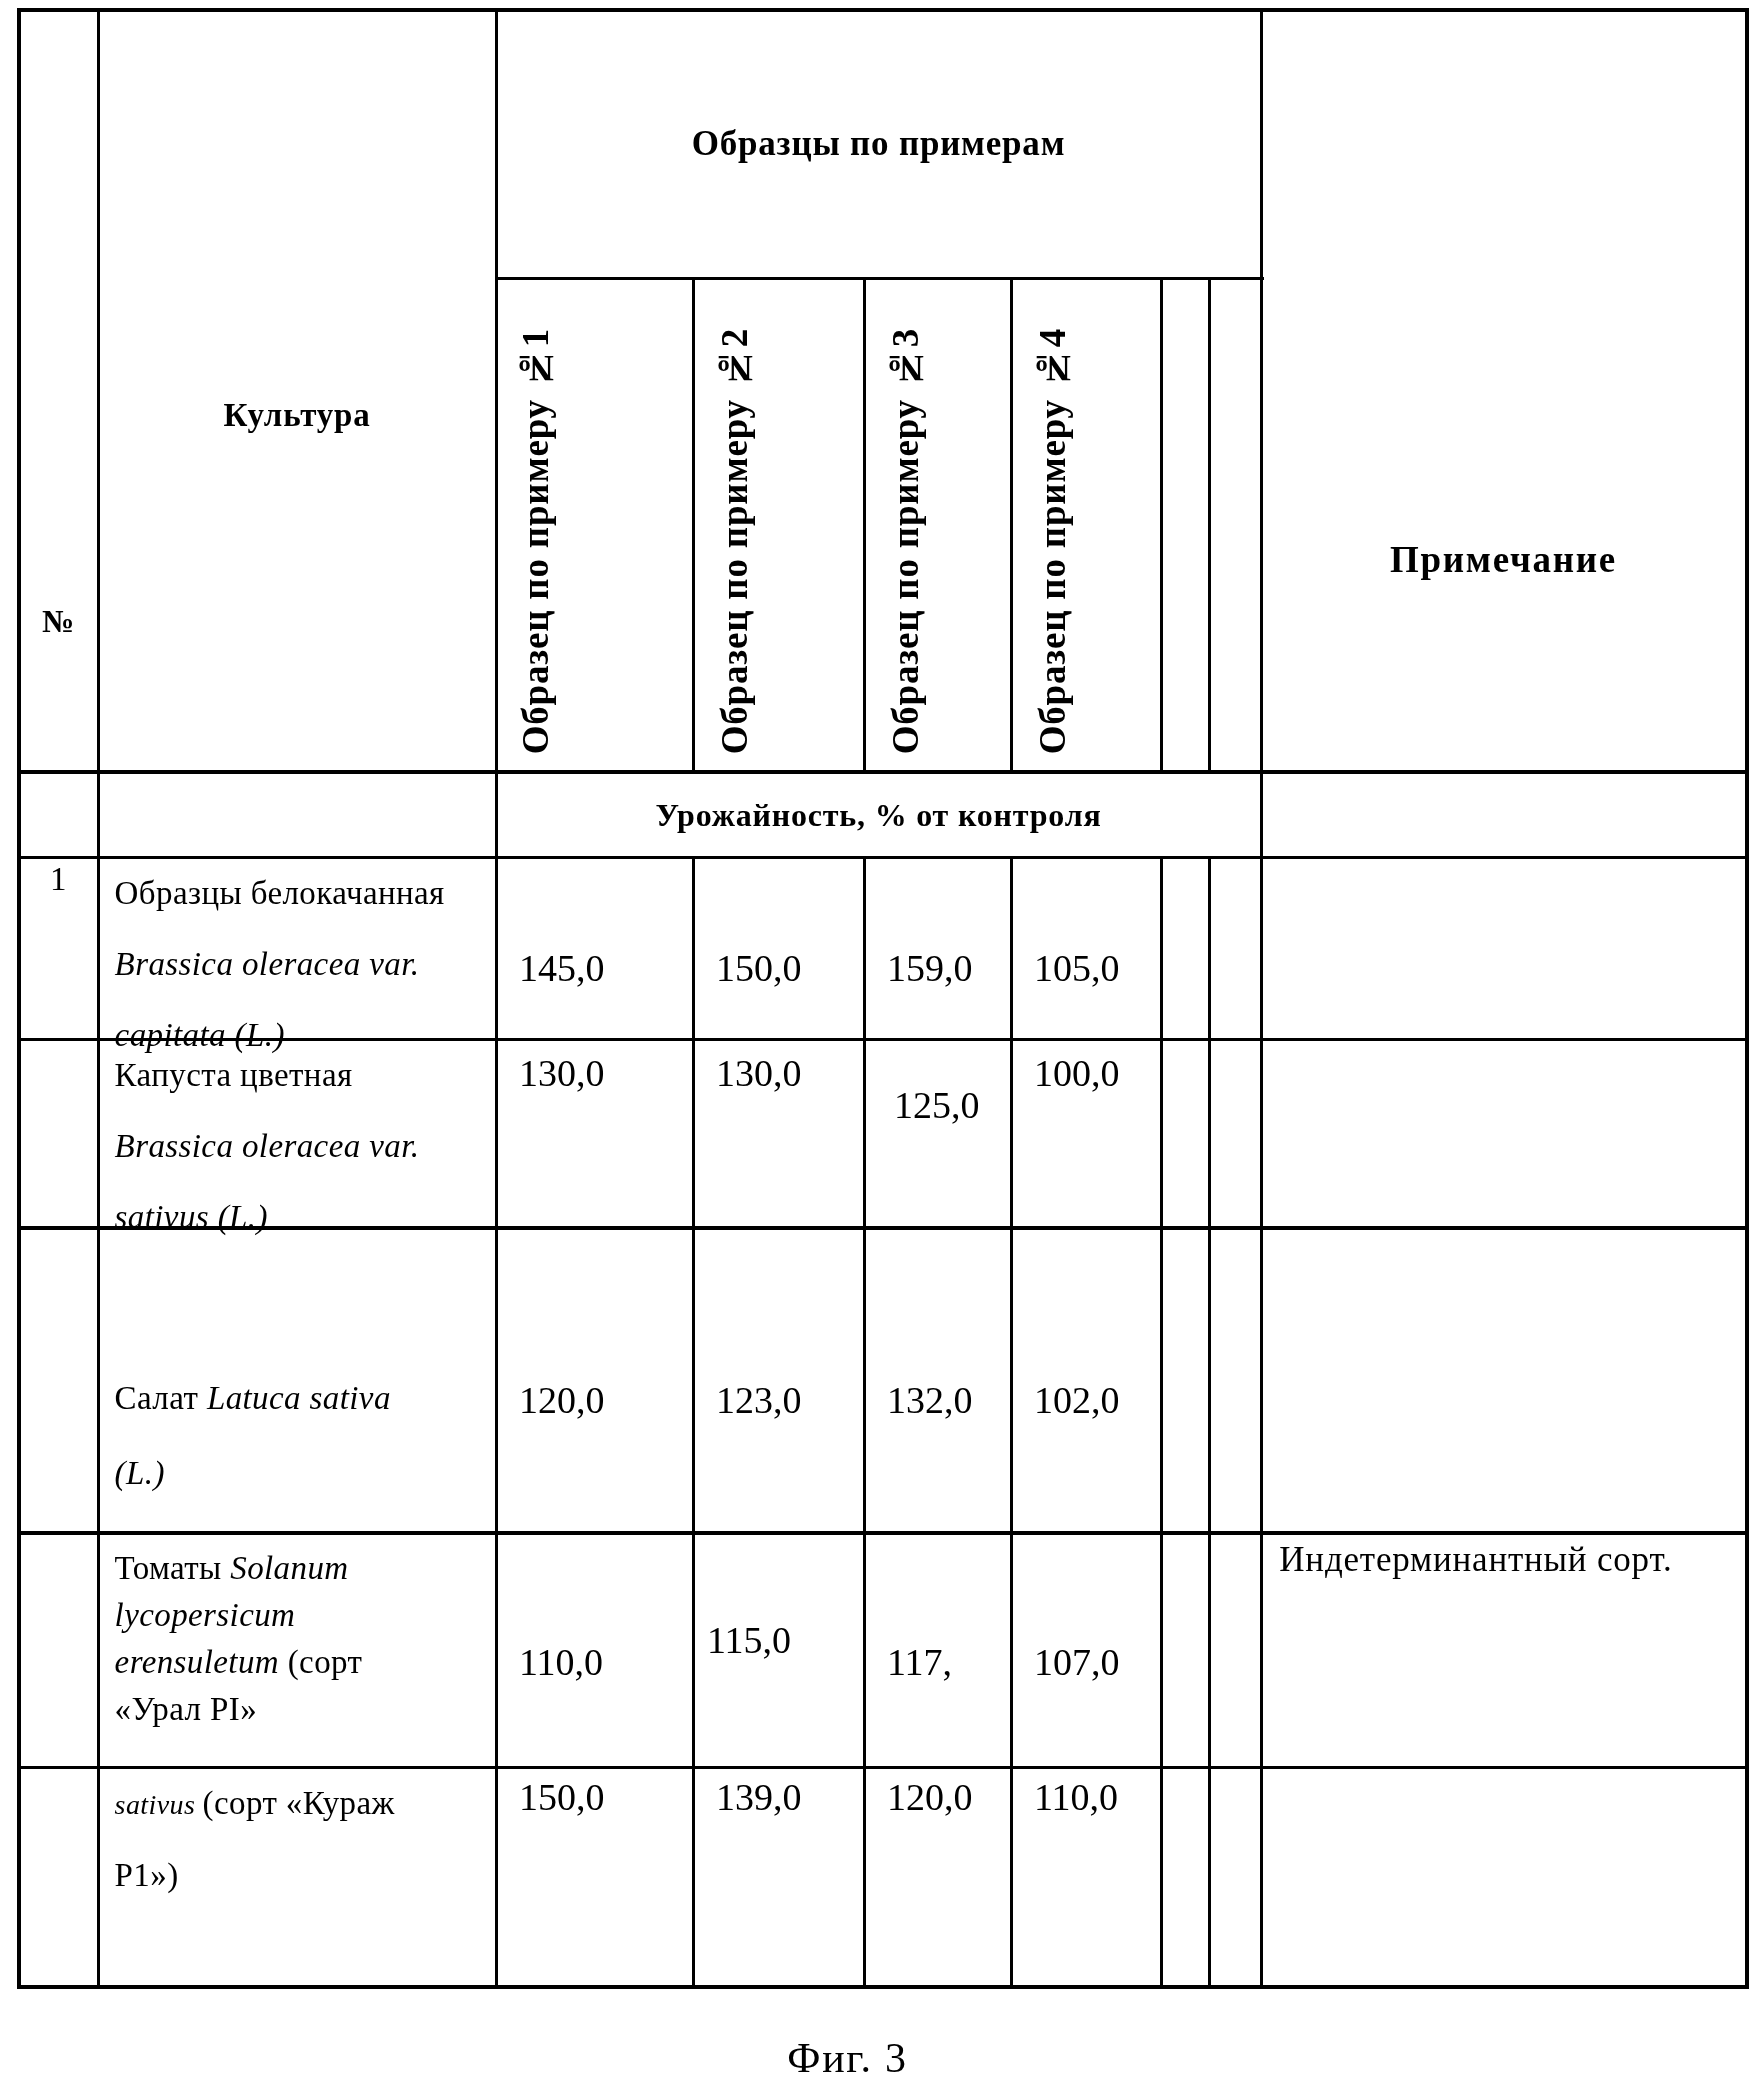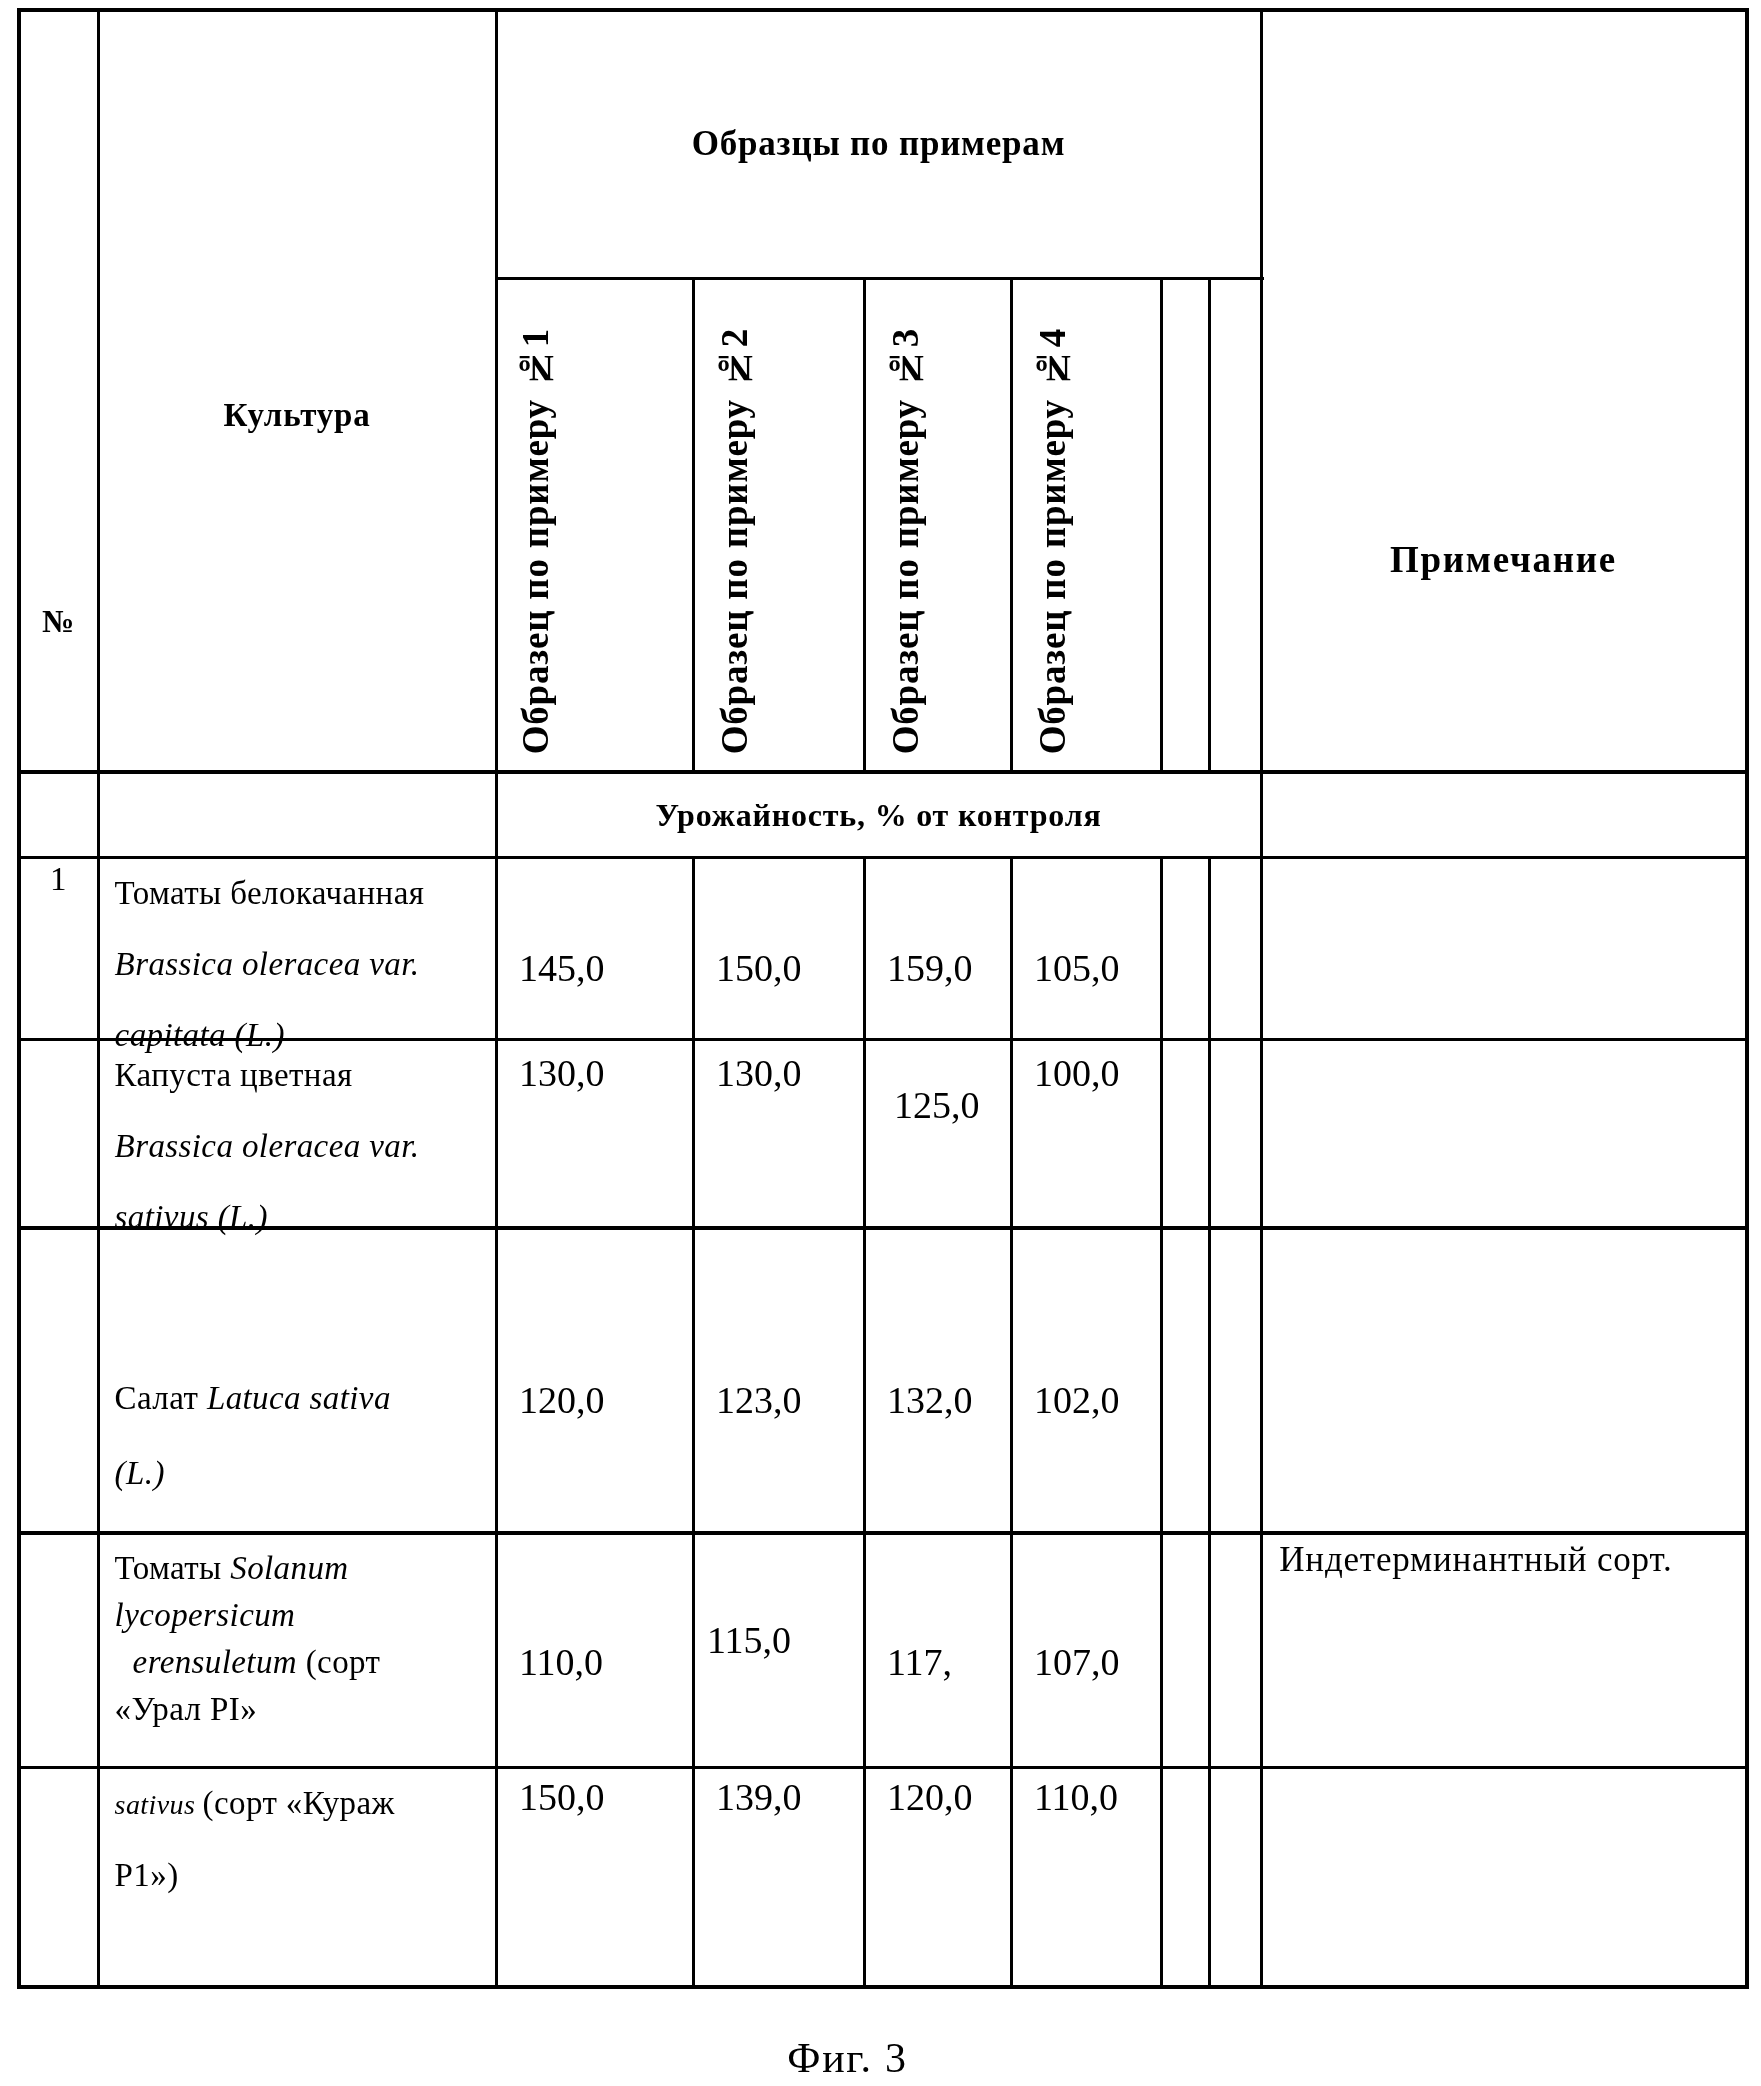"Томаты белокачанная" span { text: Томаты -> Образцы }
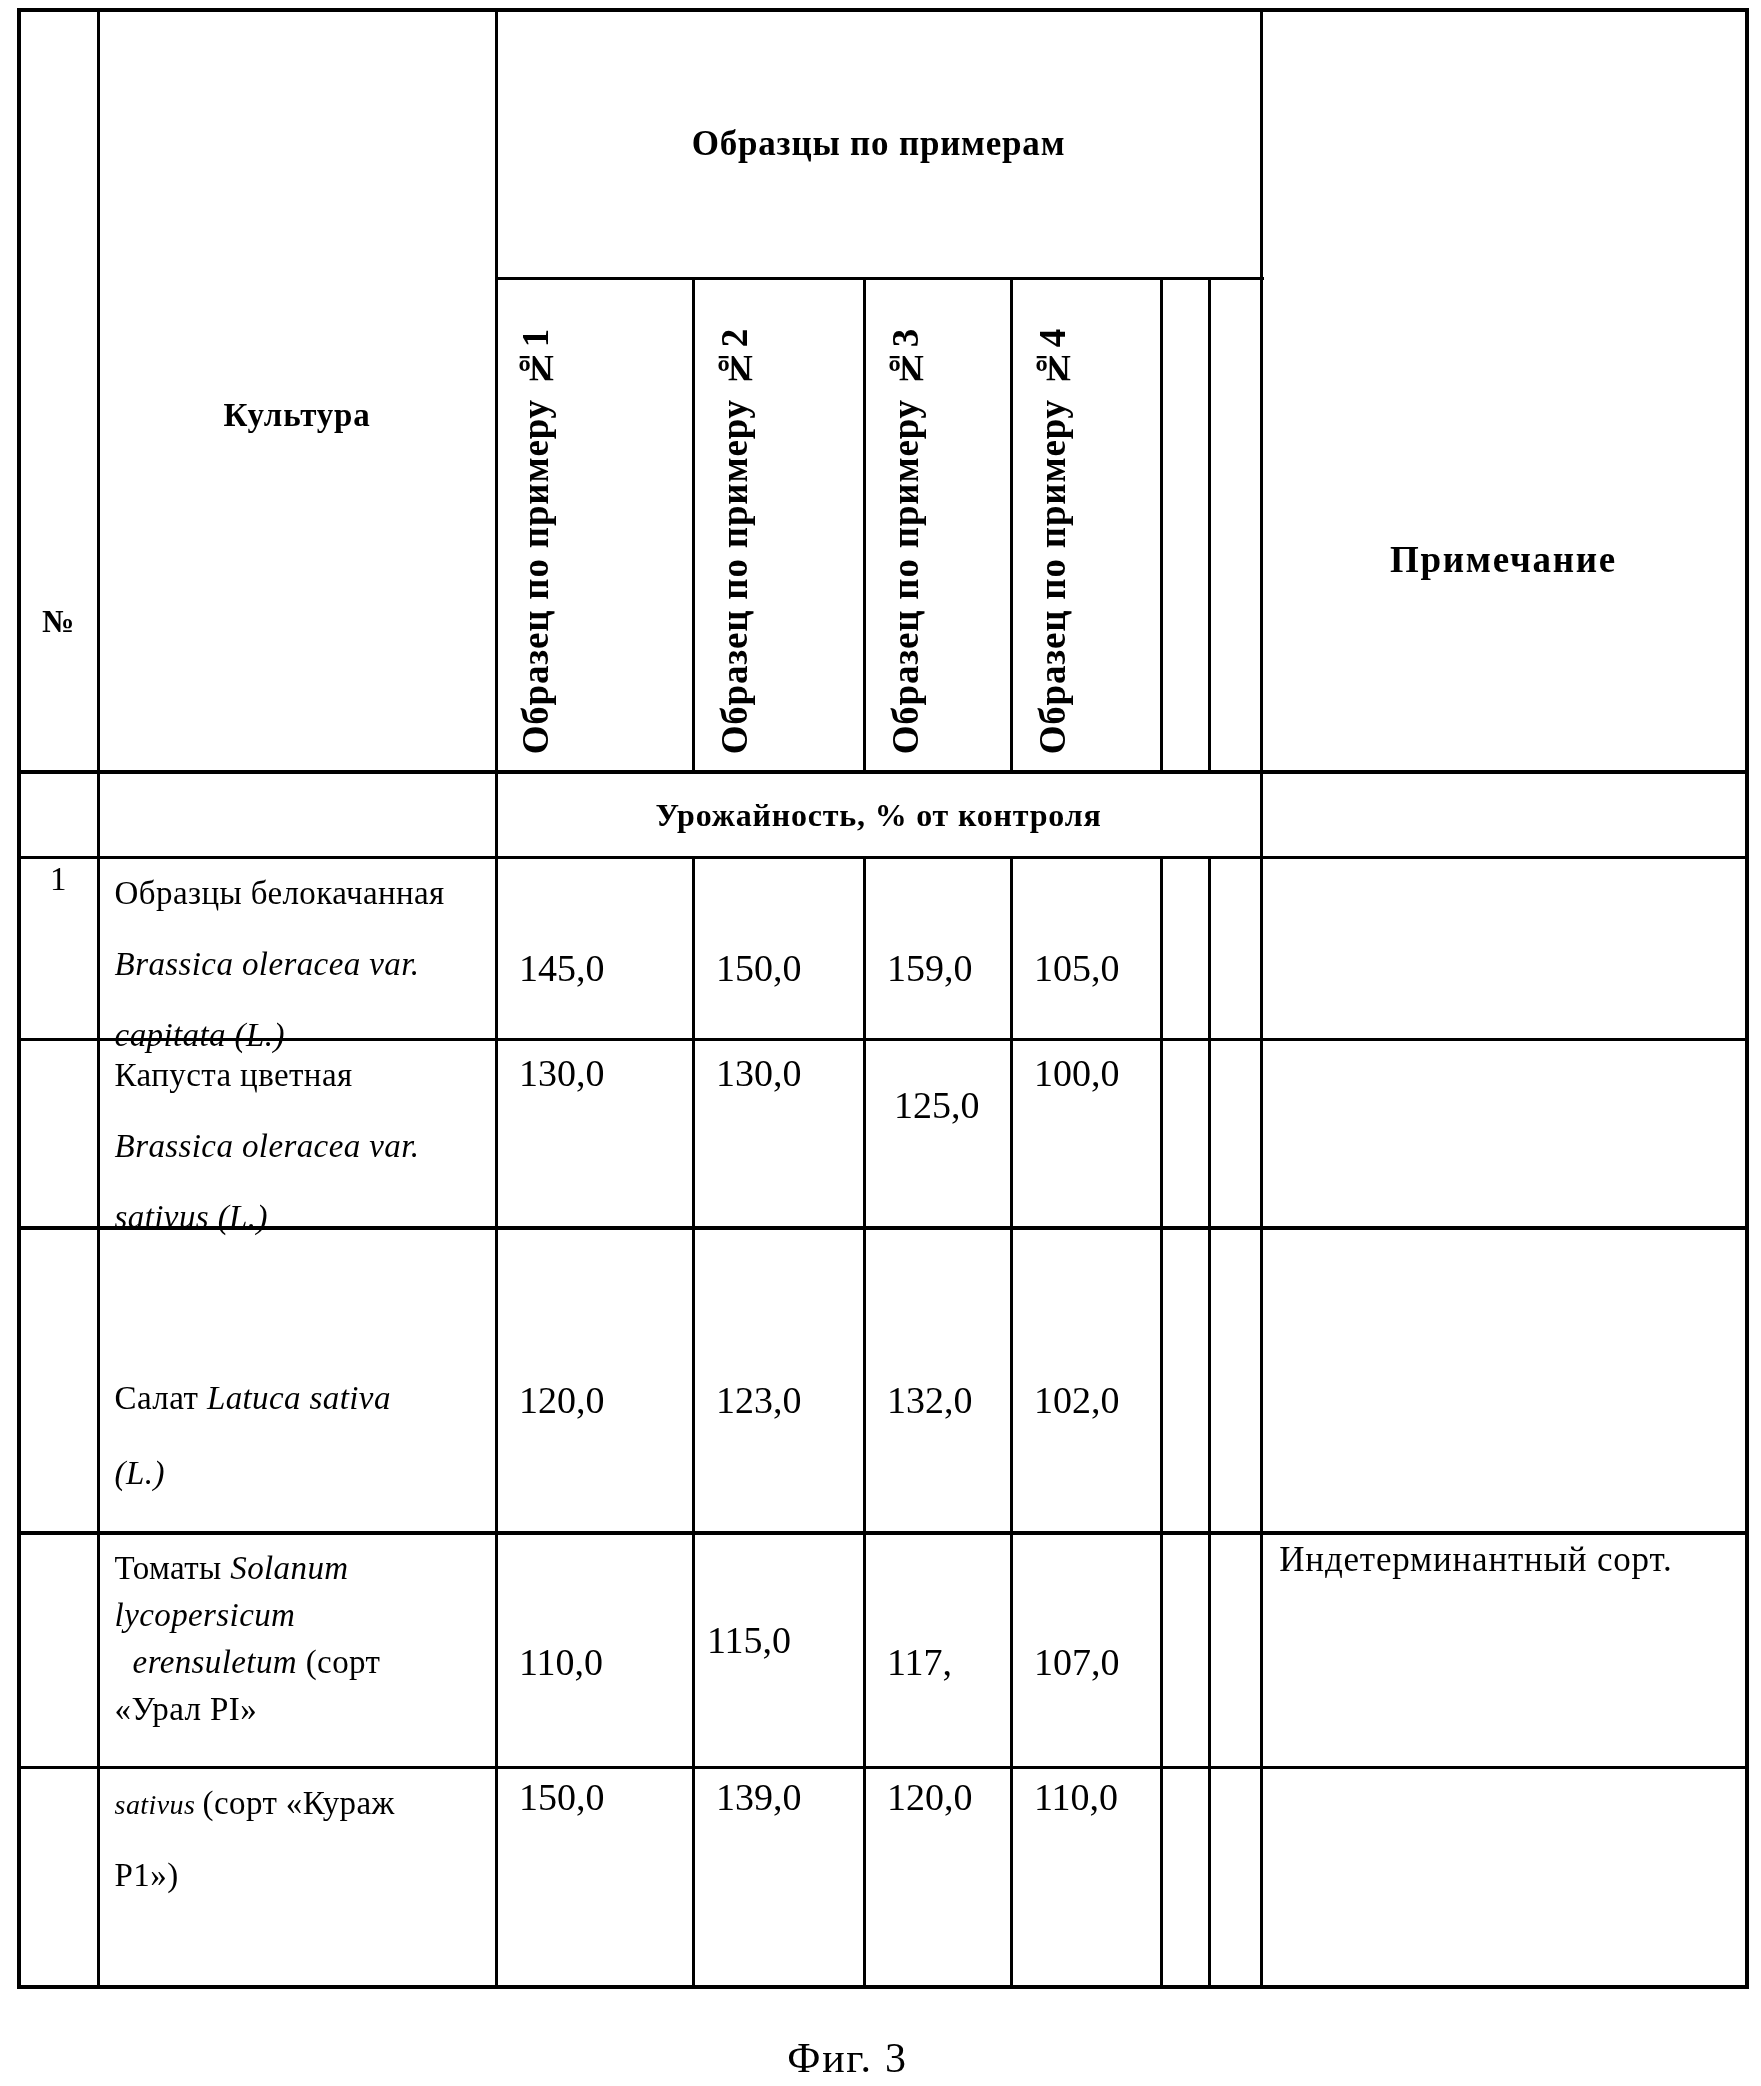"erensuletum (сорт" div.culture-line { margin-left: 18px -> none }
